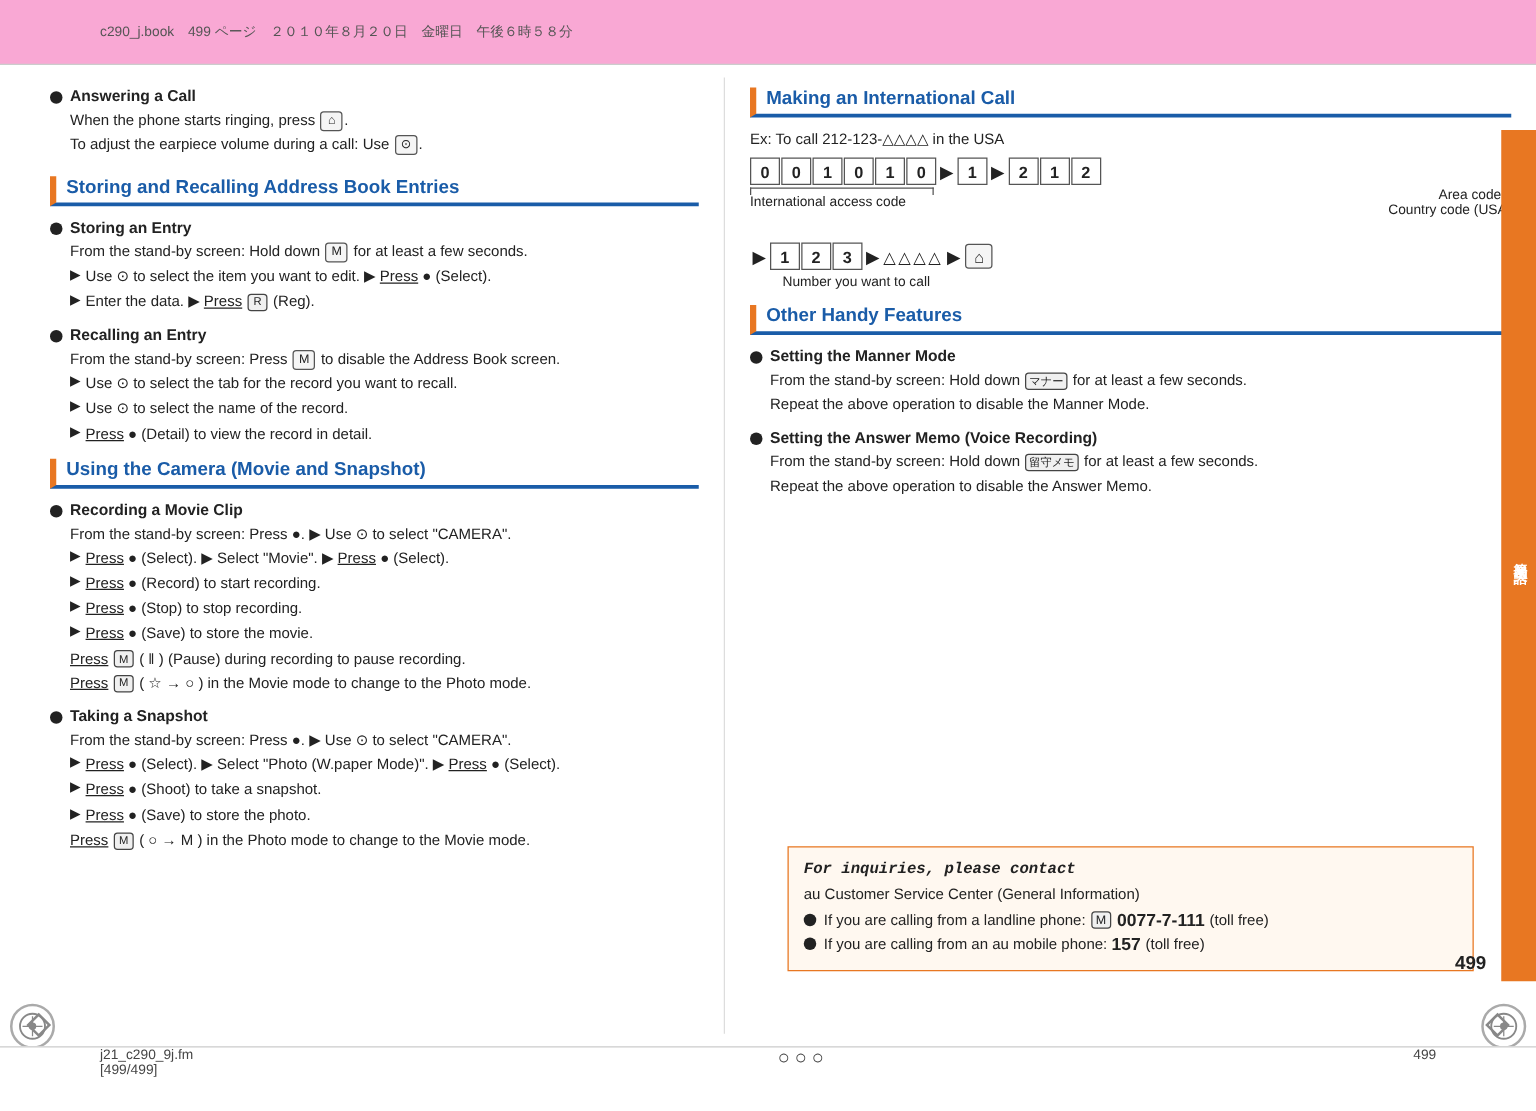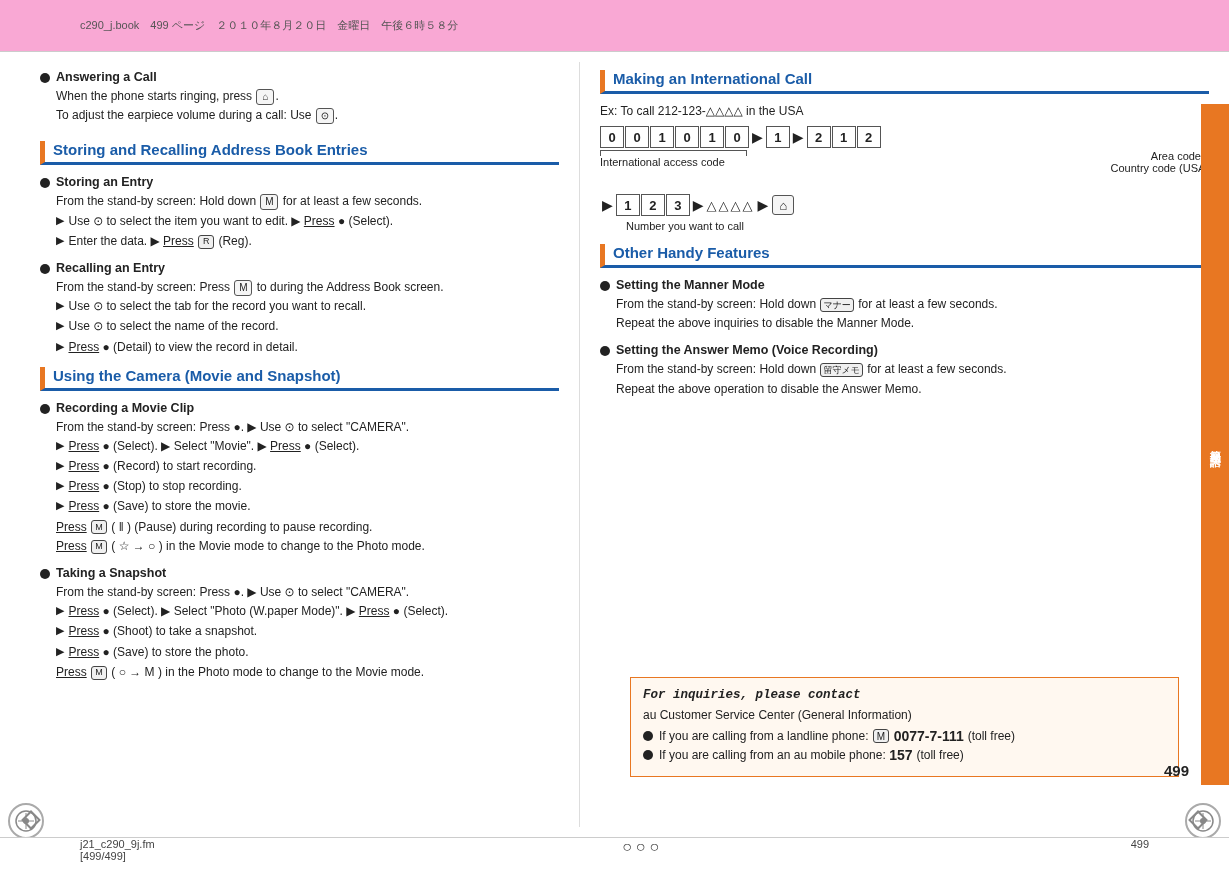"to during the Address Book" span { text: during -> disable }
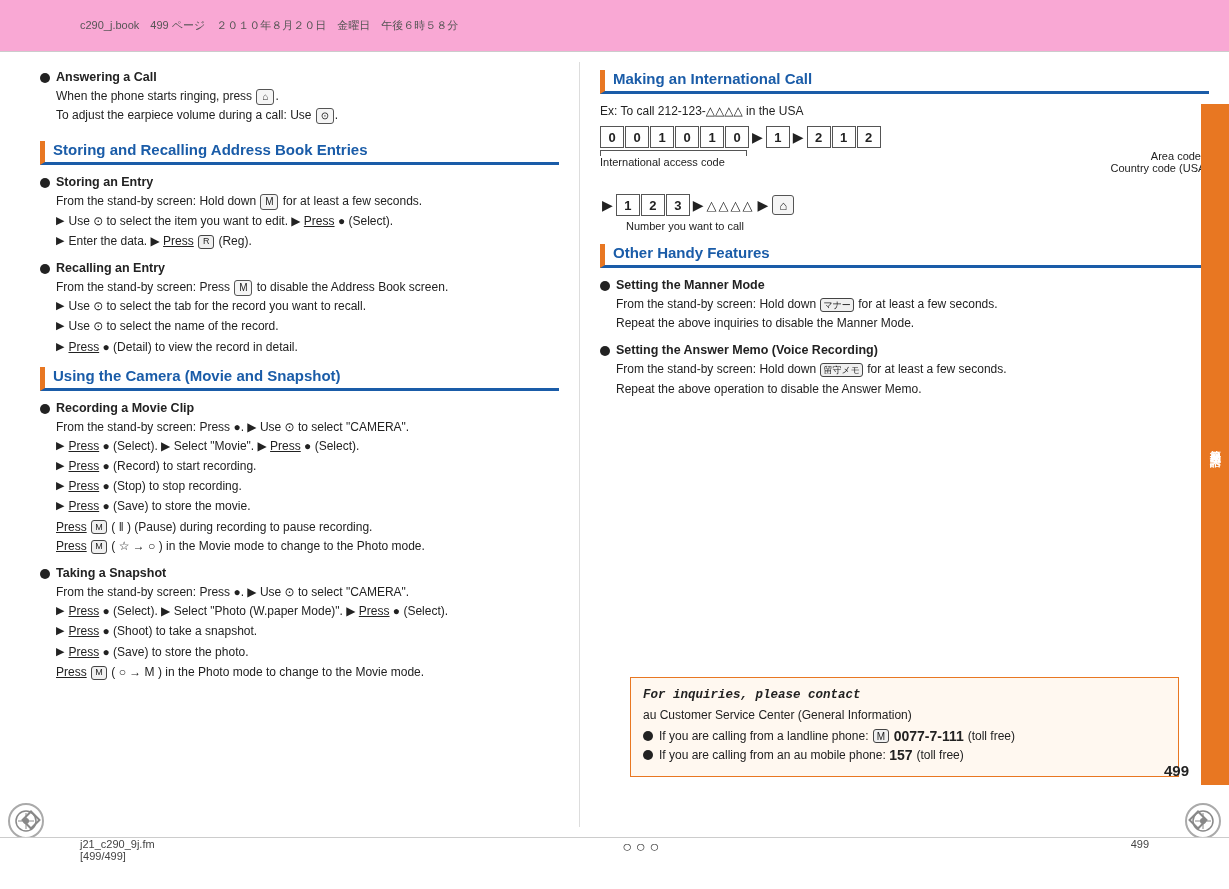"Repeat the above inquiries to" div { text: inquiries -> operation }
